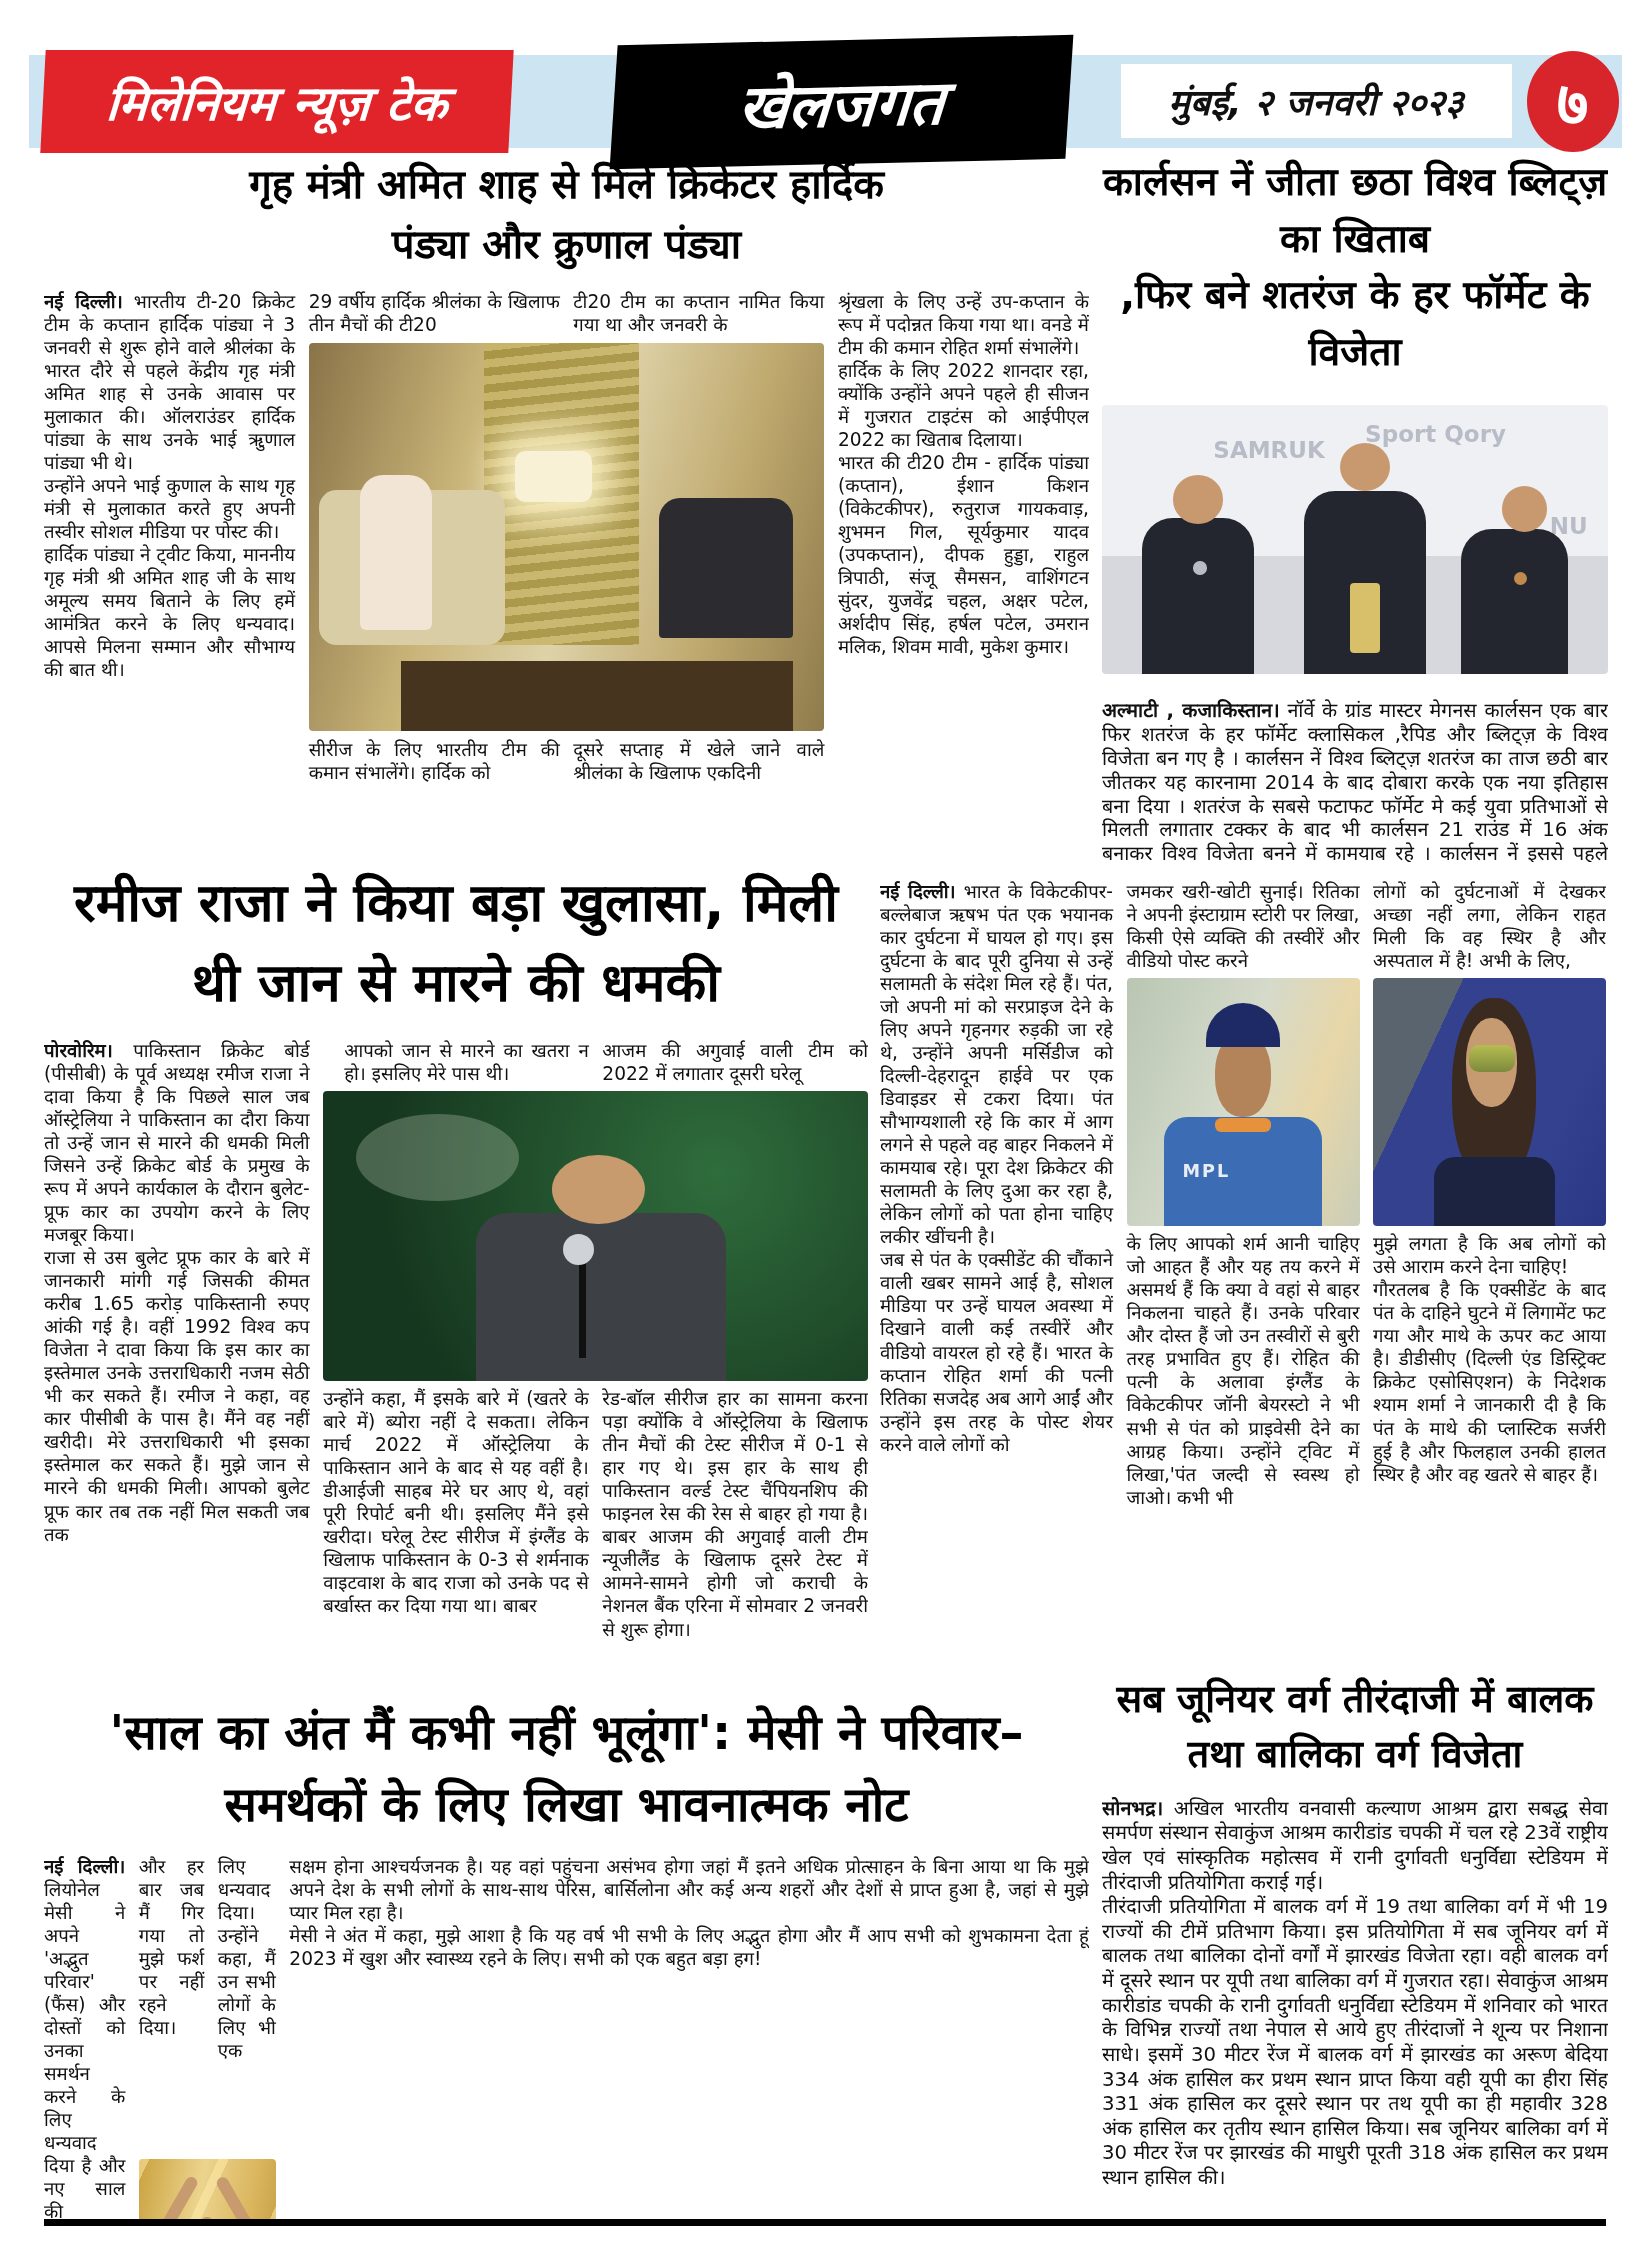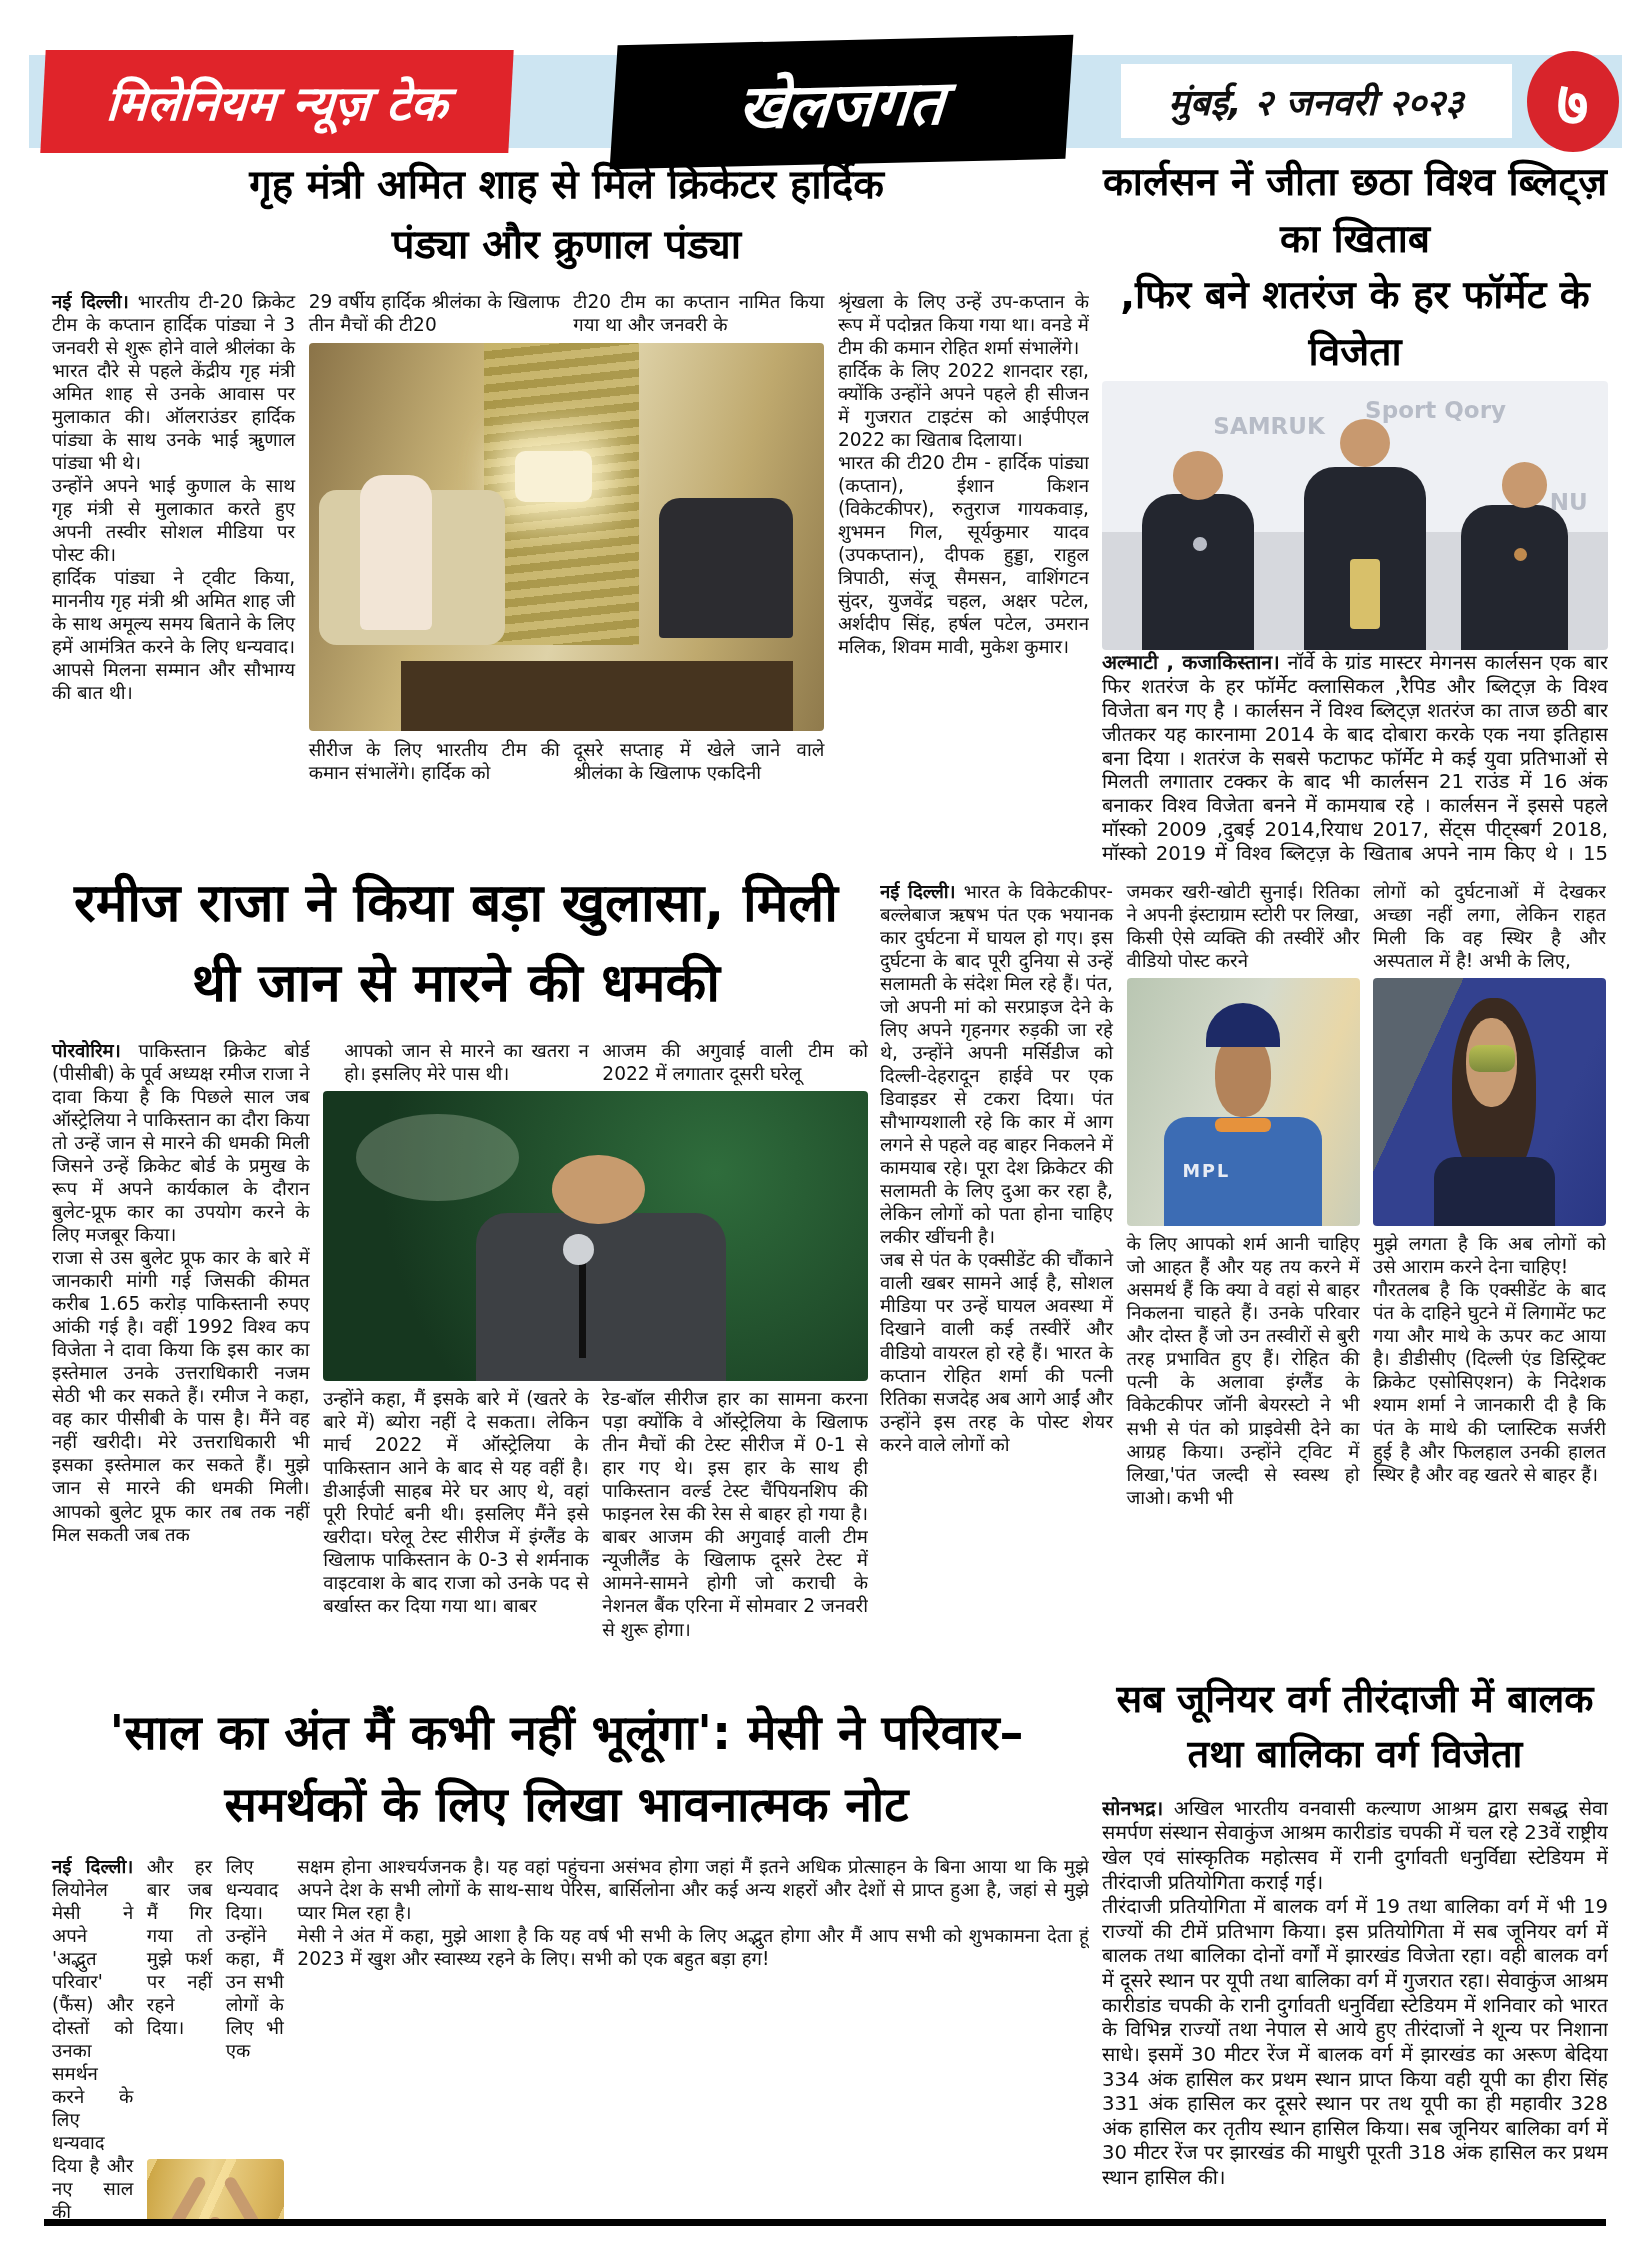"नई दिल्ली। भारतीय टी-20 क्रिकेट" .g-c1 { margin-left: 8px -> none }
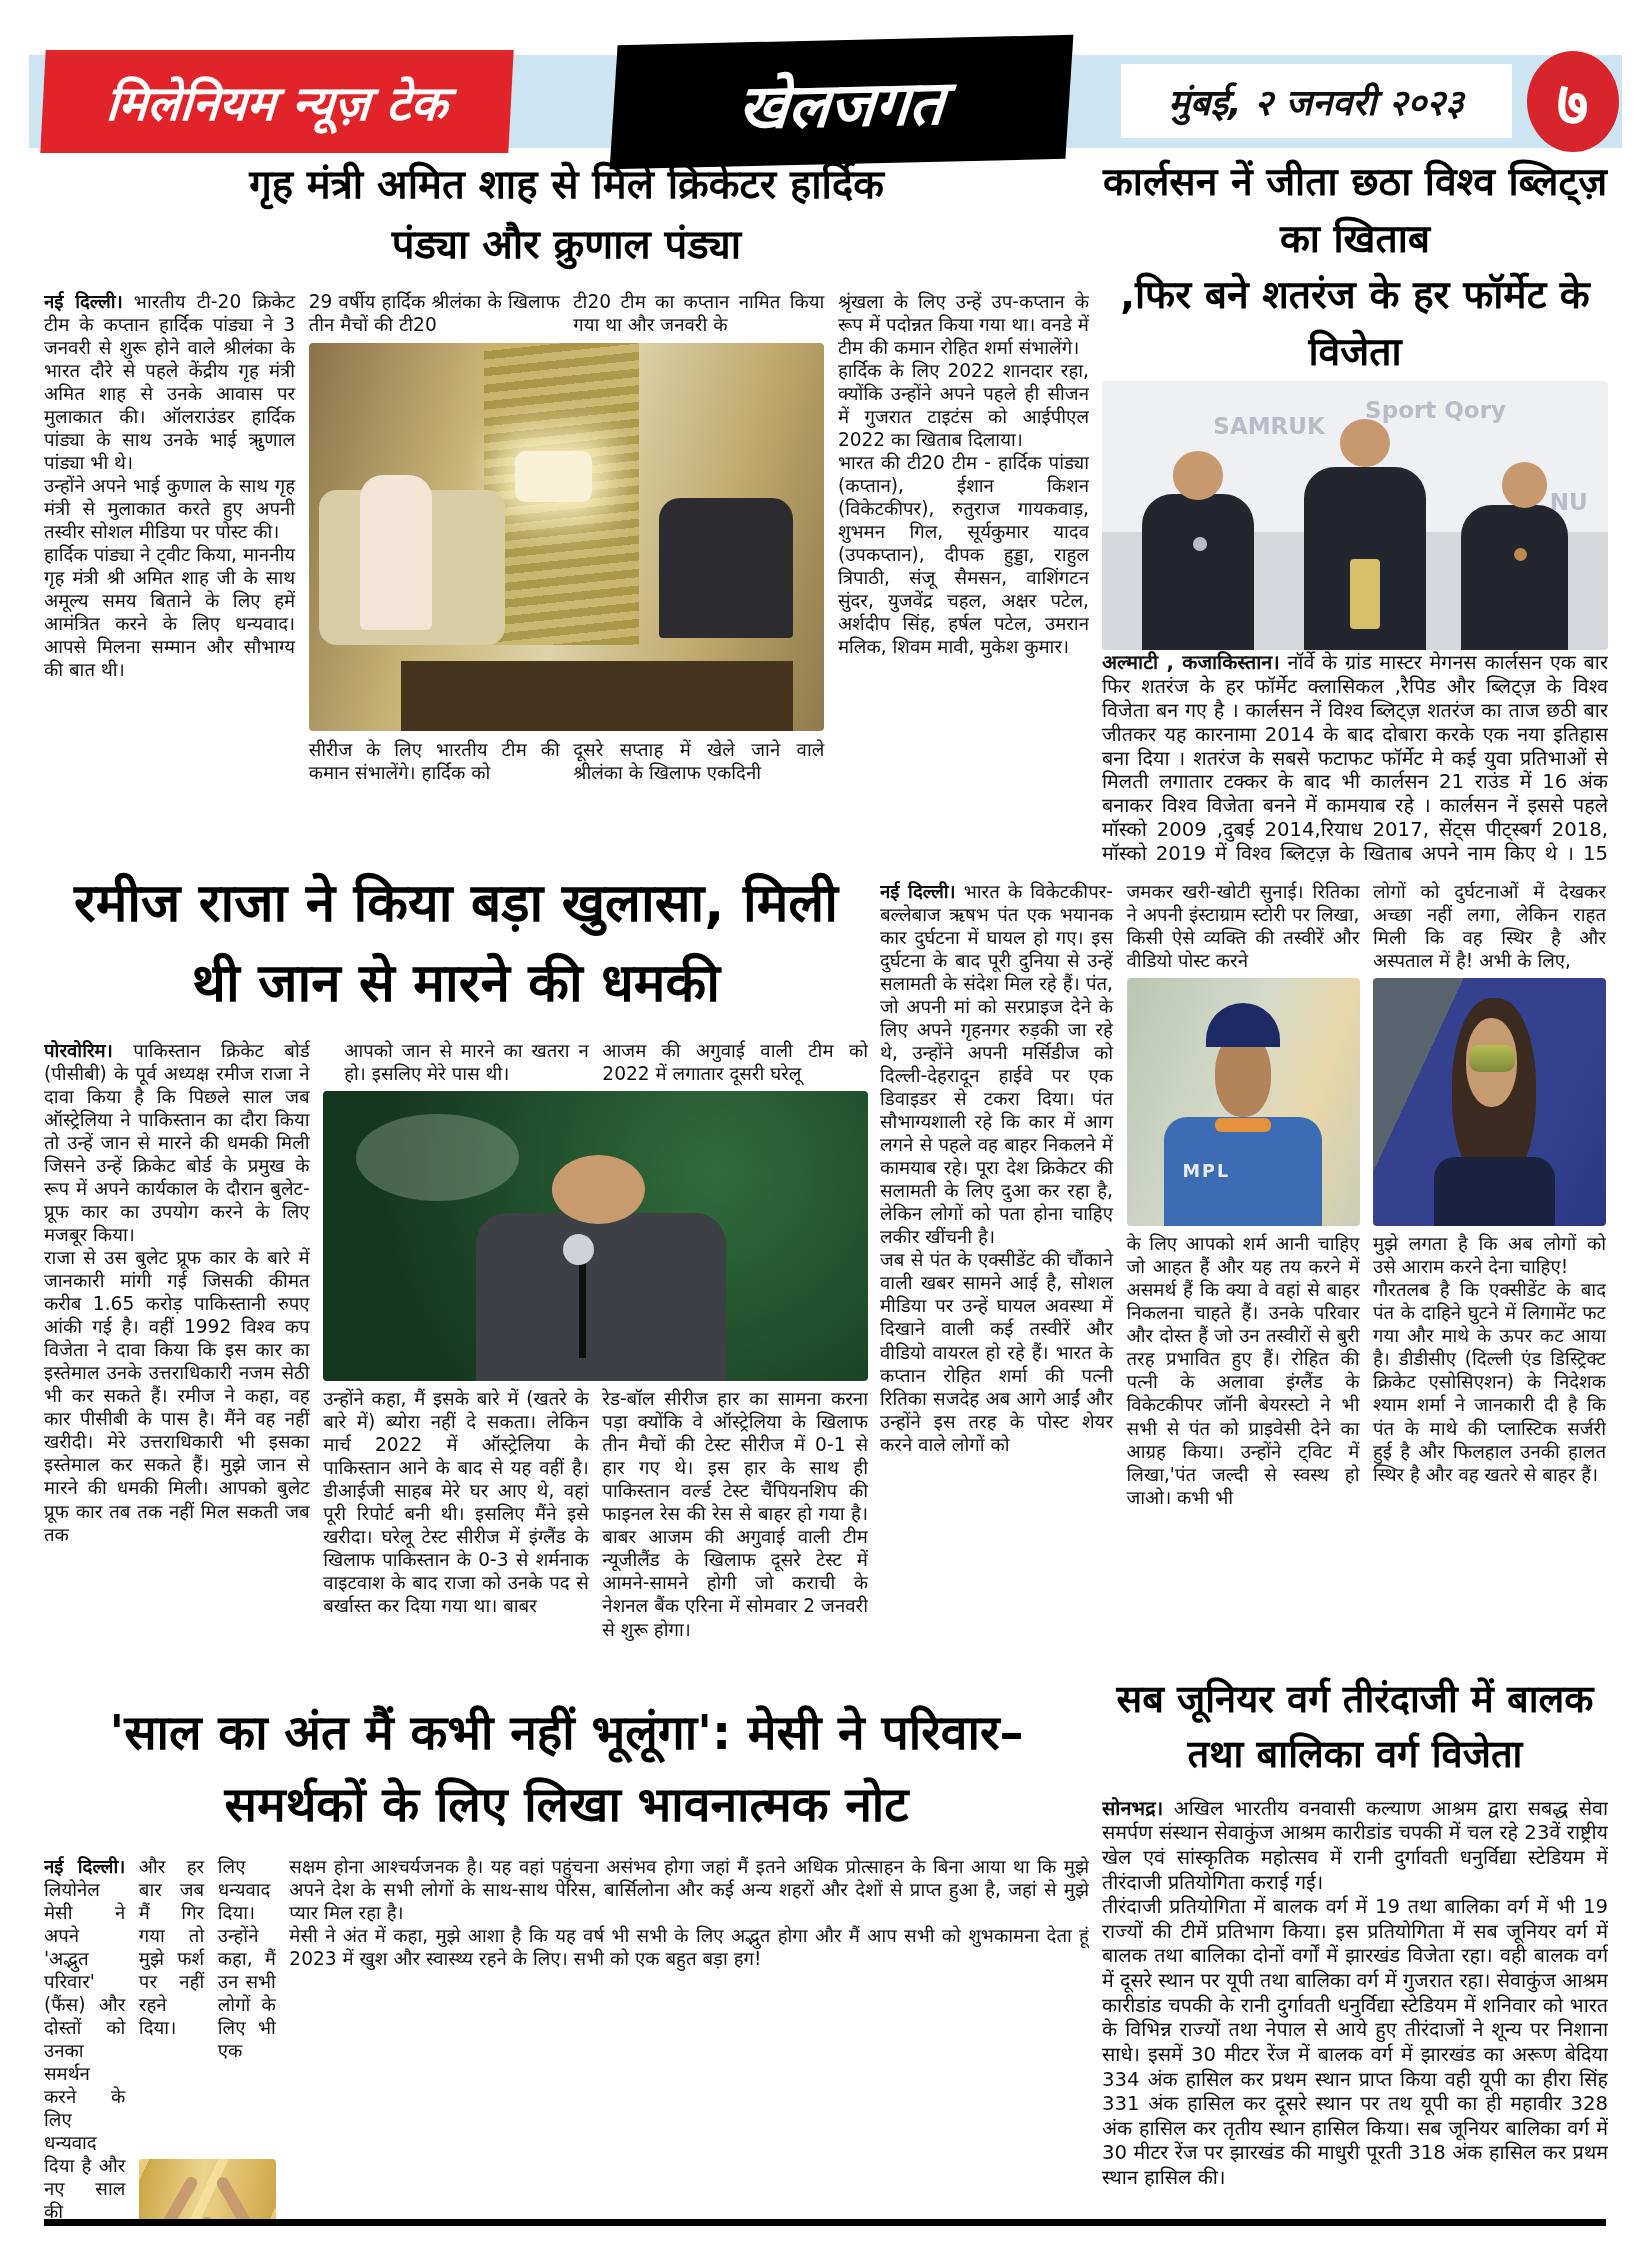"SAMRUK" #a2 .photo { margin: 1px 0 -> 25px 0 }
